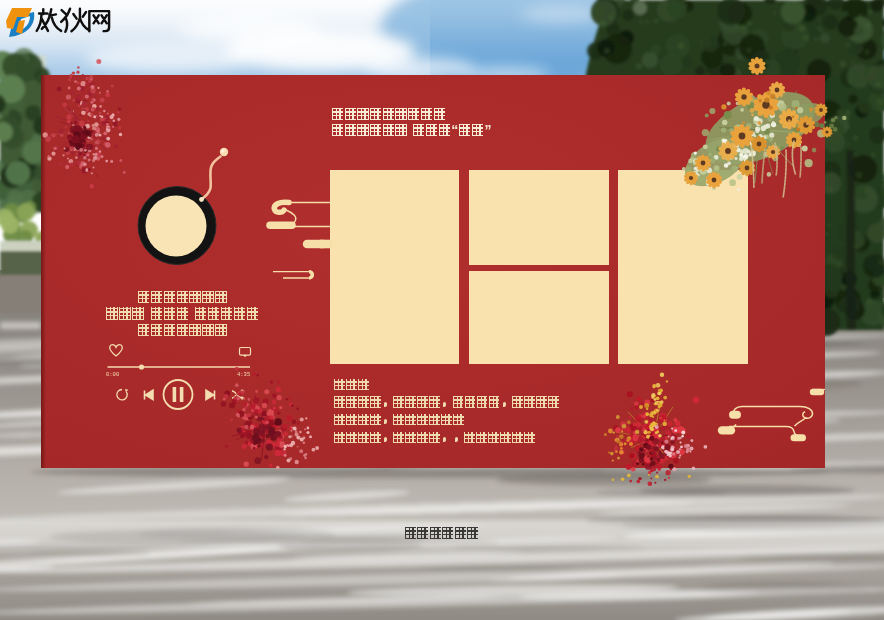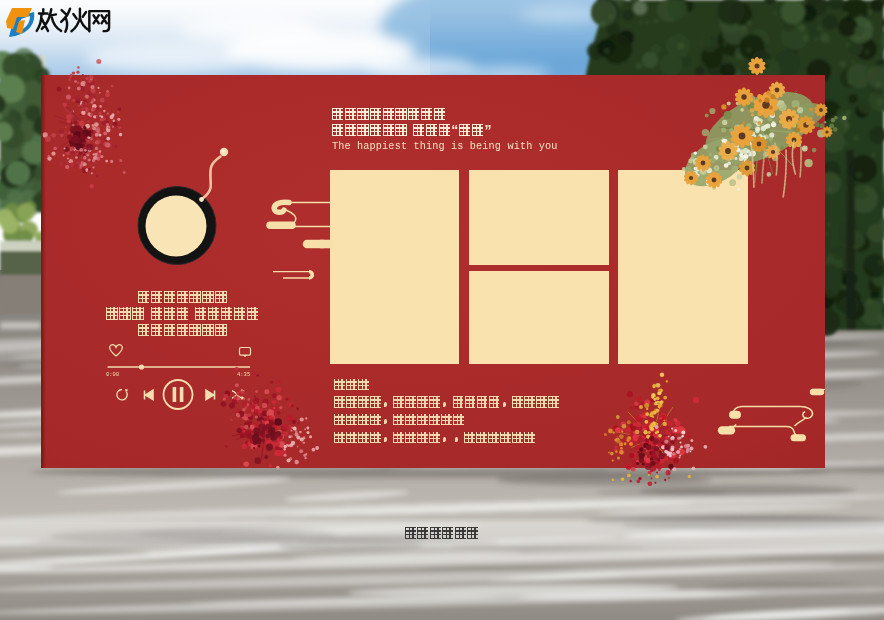"The happiest thing is being" div { html: <div>The happiest thing is being with you</div> -> none }
